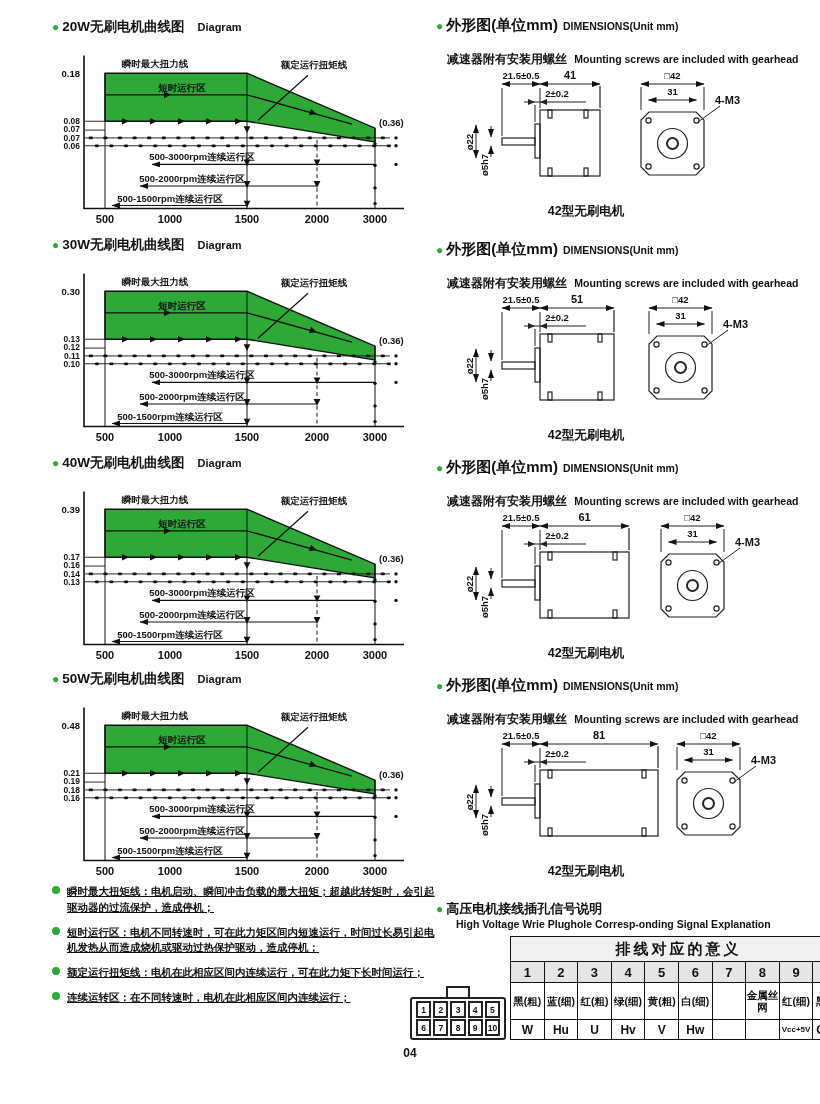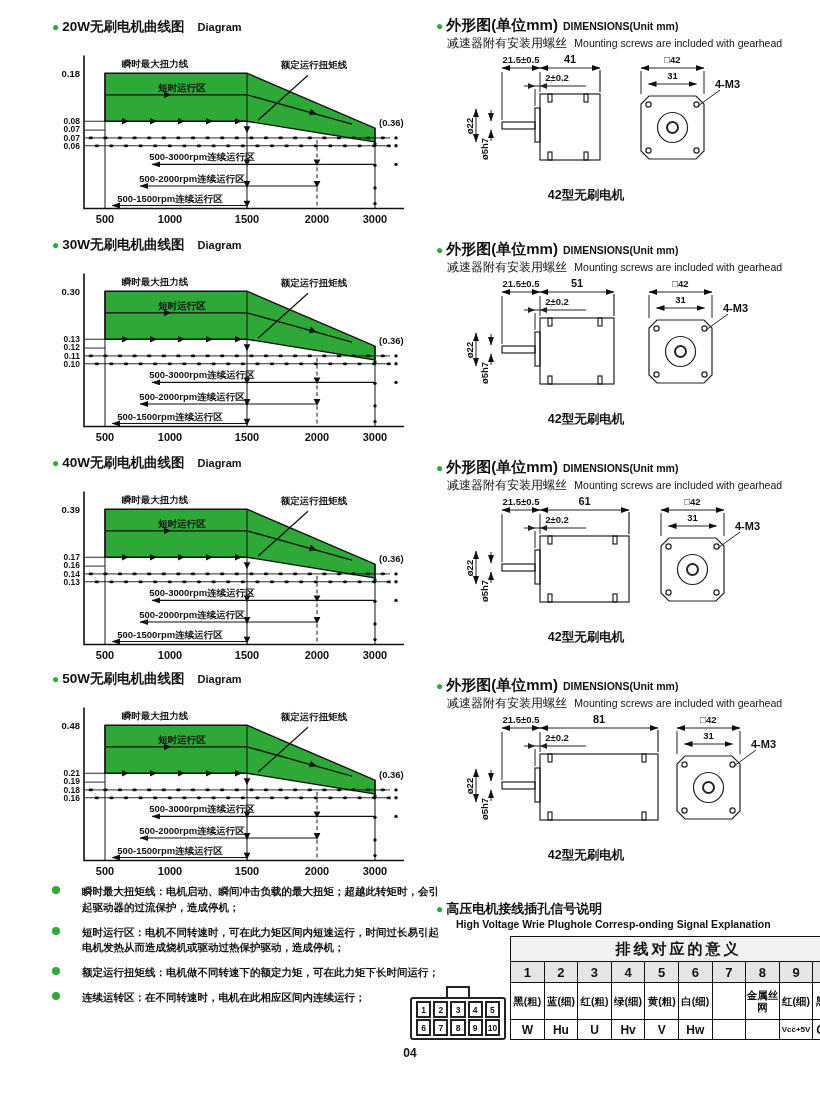"减速器附有安装用螺丝 Mounting screws are included" .dim-sub { font-weight: normal -> bold; margin: 0 0 0 11px -> 16px 0 0 11px }
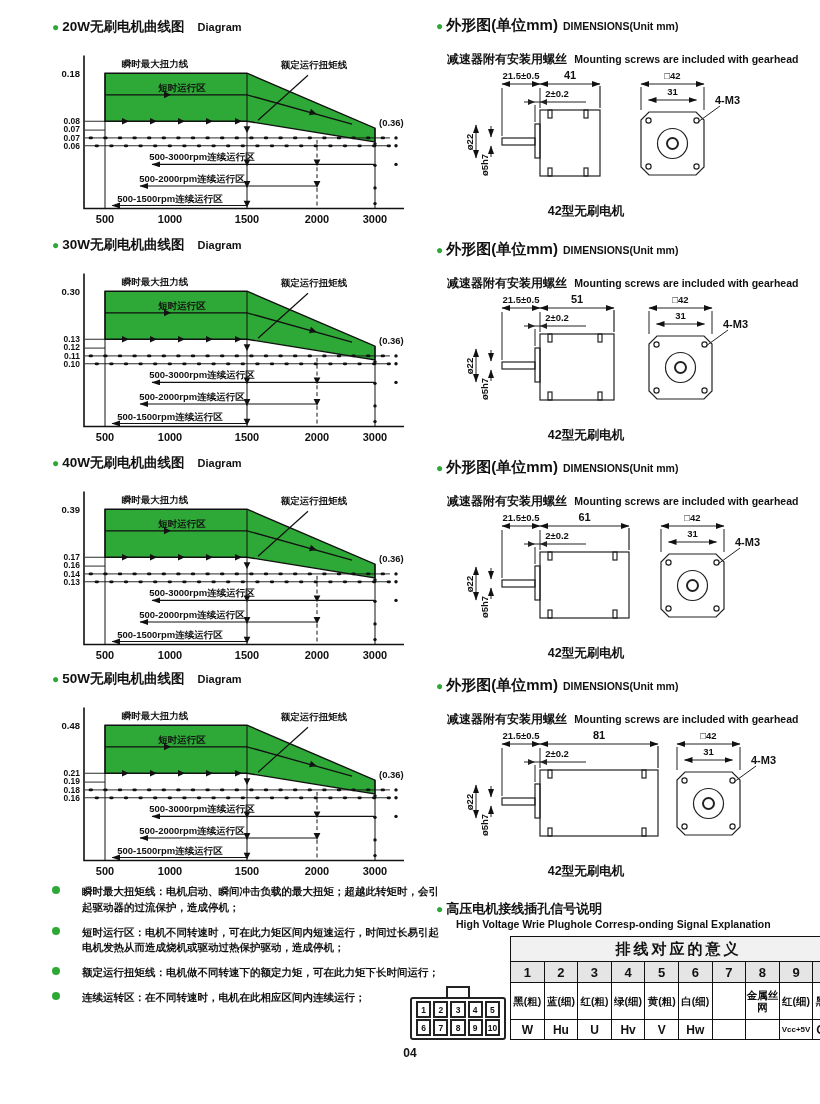"瞬时最大扭矩线：电机启动、瞬间冲击负载的最大扭矩；超越此转矩时，会引起驱动器的过" .note { gap: 22px -> 7px; text-decoration: none -> underline }
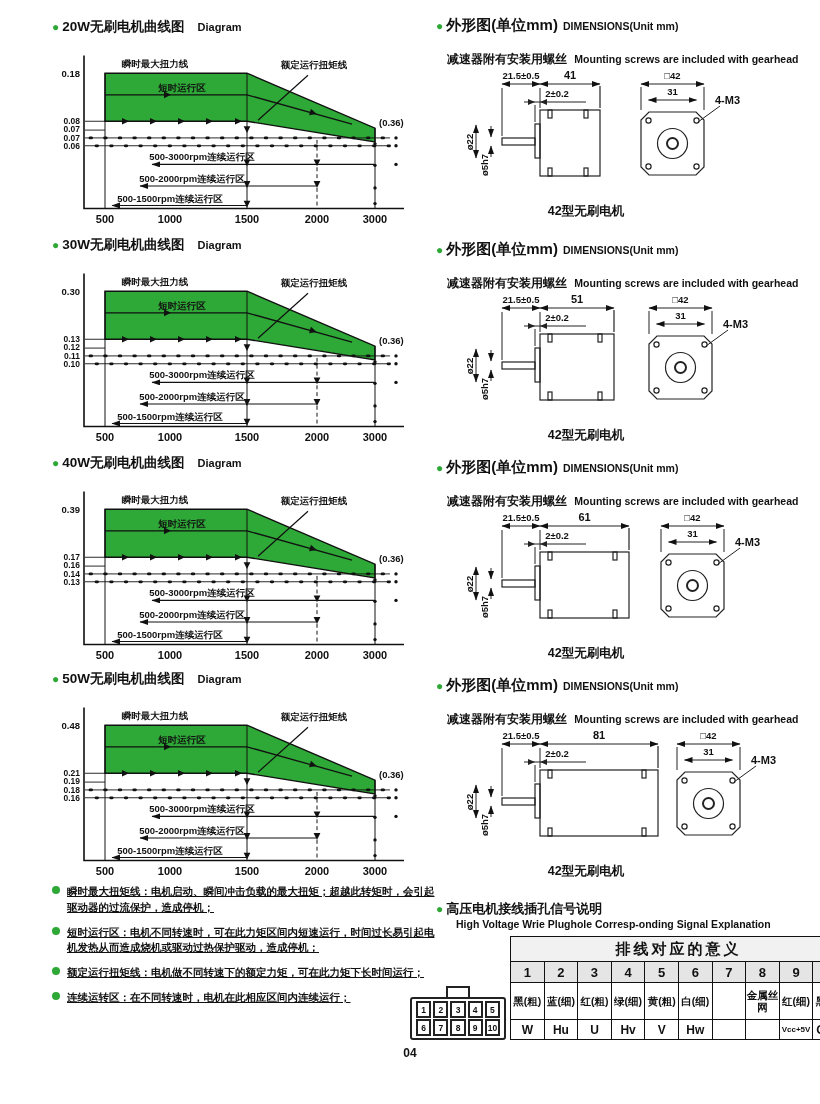"额定运行扭矩线：电机做不同转速下的额定力矩，可在此力矩下长时间运行；" p { text: 做不同转速下的额定力矩 -> 在此相应区间内连续运行 }
